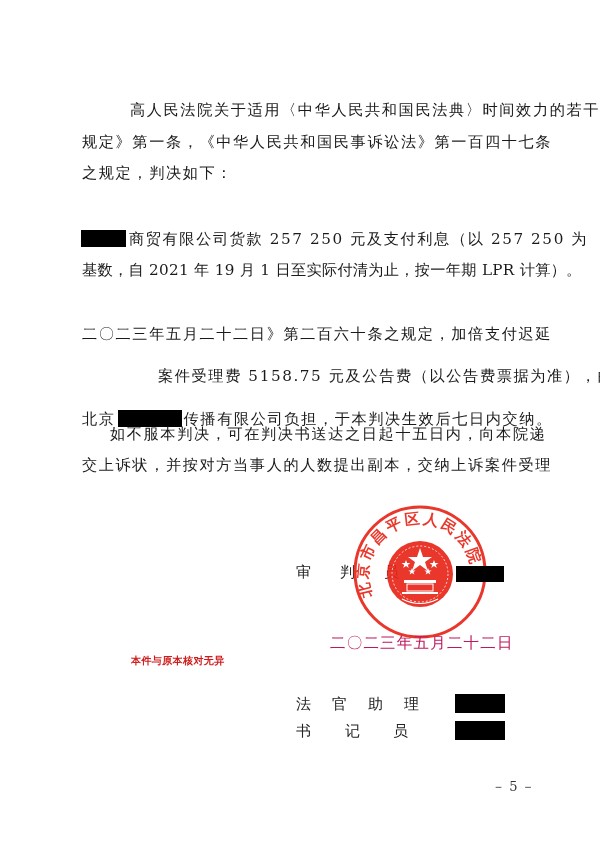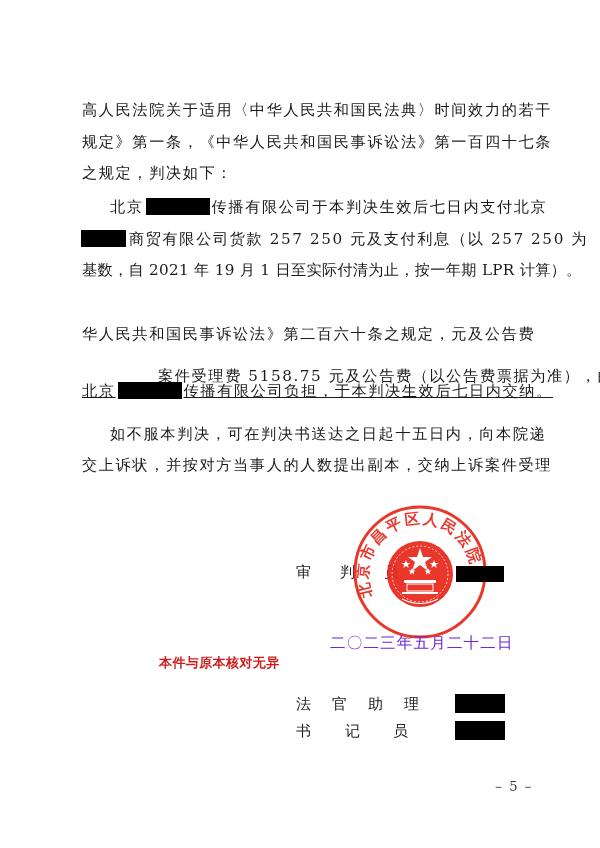"高人民法院关于适用〈中华人民共和国民法典〉时间效力的若干" div.line { margin-left: none -> 48px }
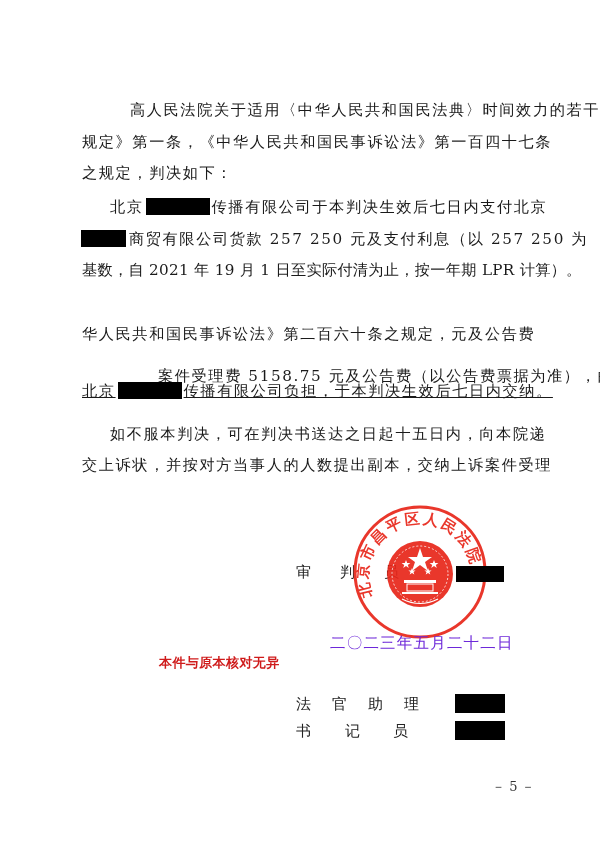"北京 传播有限公司于本判决生效后七日内支付北京" div.line { html: <div> <span>北京</span><span></span><span>传播有限公司于本判决生效后七日内支付北京</span> </div> -> none }
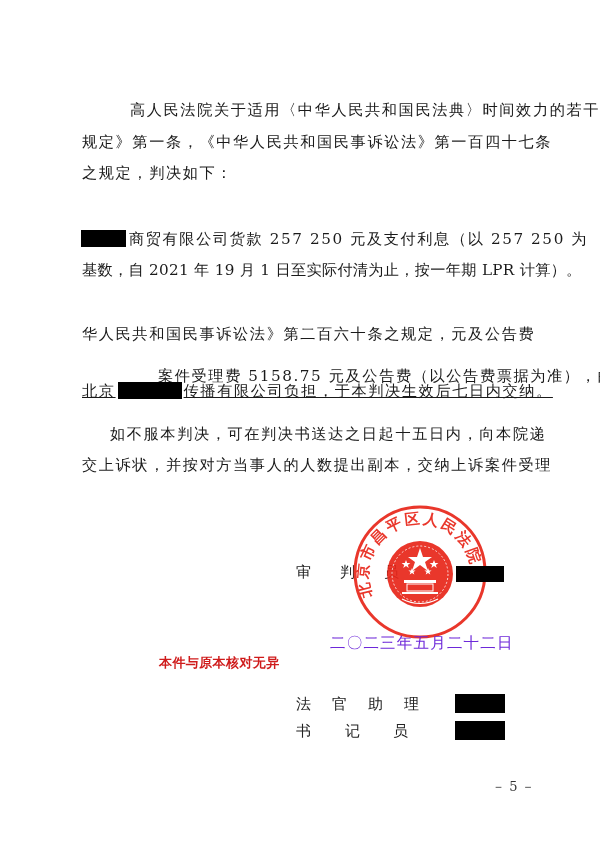"华人民共和国民事诉讼法》第二百六十条之规定，元及公告费" div.line { text: 华人民共和国民事诉讼法》第二百六十条之规定，元及公告费 -> 二〇二三年五月二十二日》第二百六十条之规定，加倍支付迟延 }
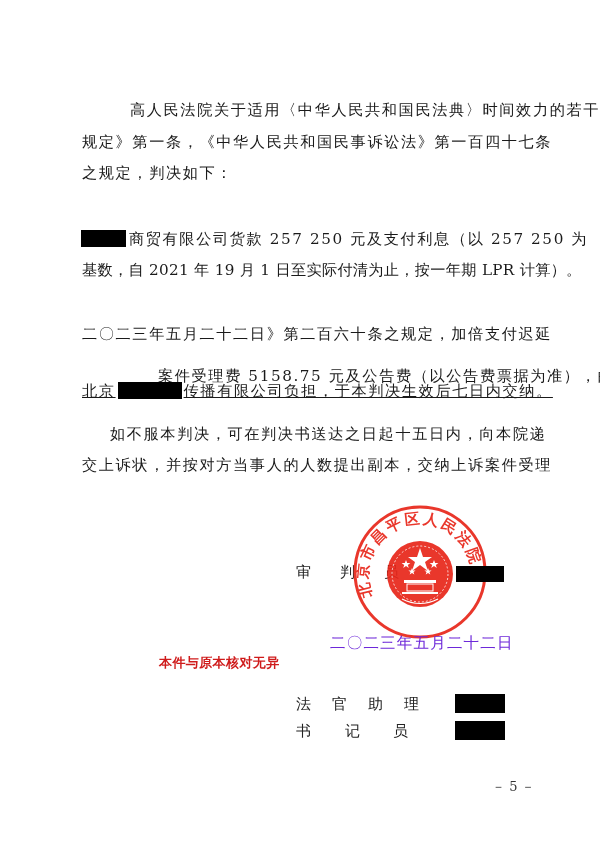"北京 传播有限公司负担，于本判决生效后七日内交纳。" div.line { text-decoration: underline -> none; top: 381px -> 409px }
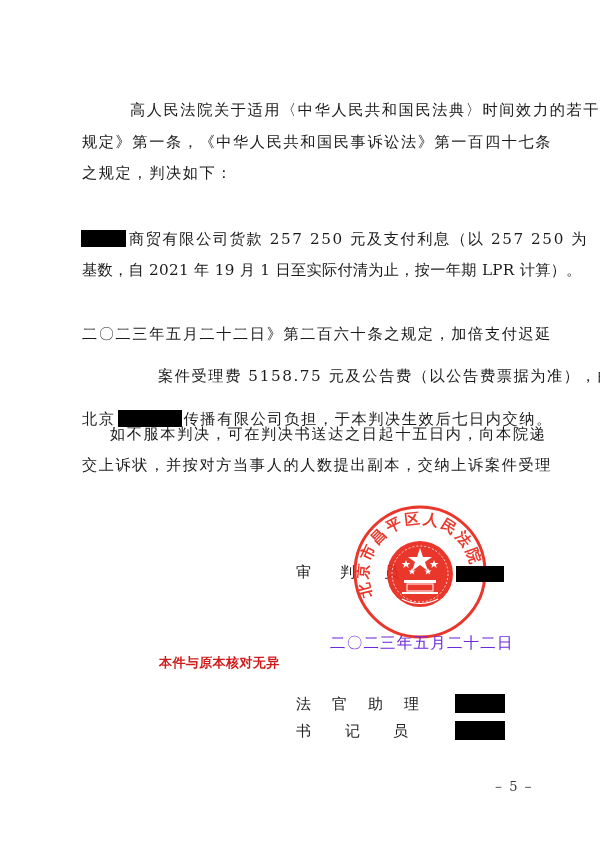"二〇二三年五月二十二日" .date { color: #6d28d9 -> #be185d }
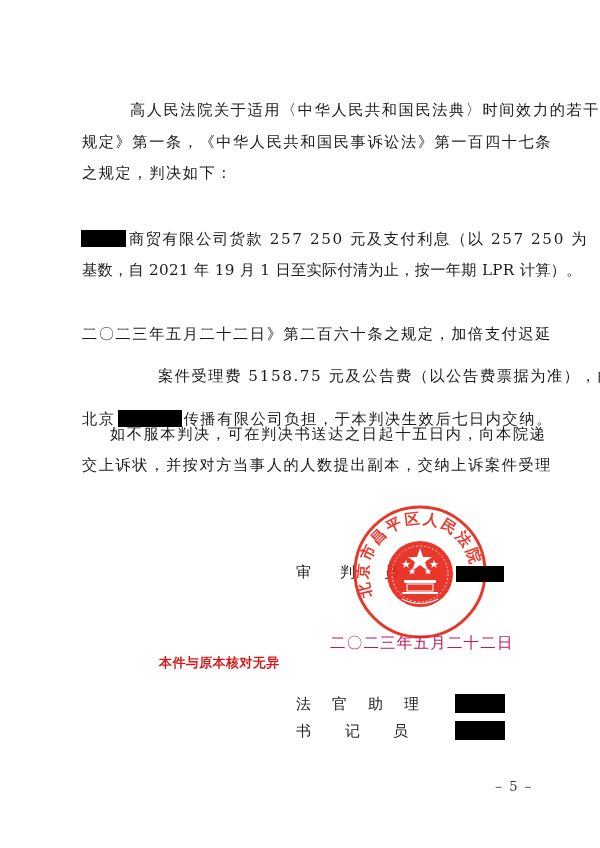"本件与原本核对无异" .verify-stamp { font-size: 13px -> 10px; margin-left: 28px -> none }
